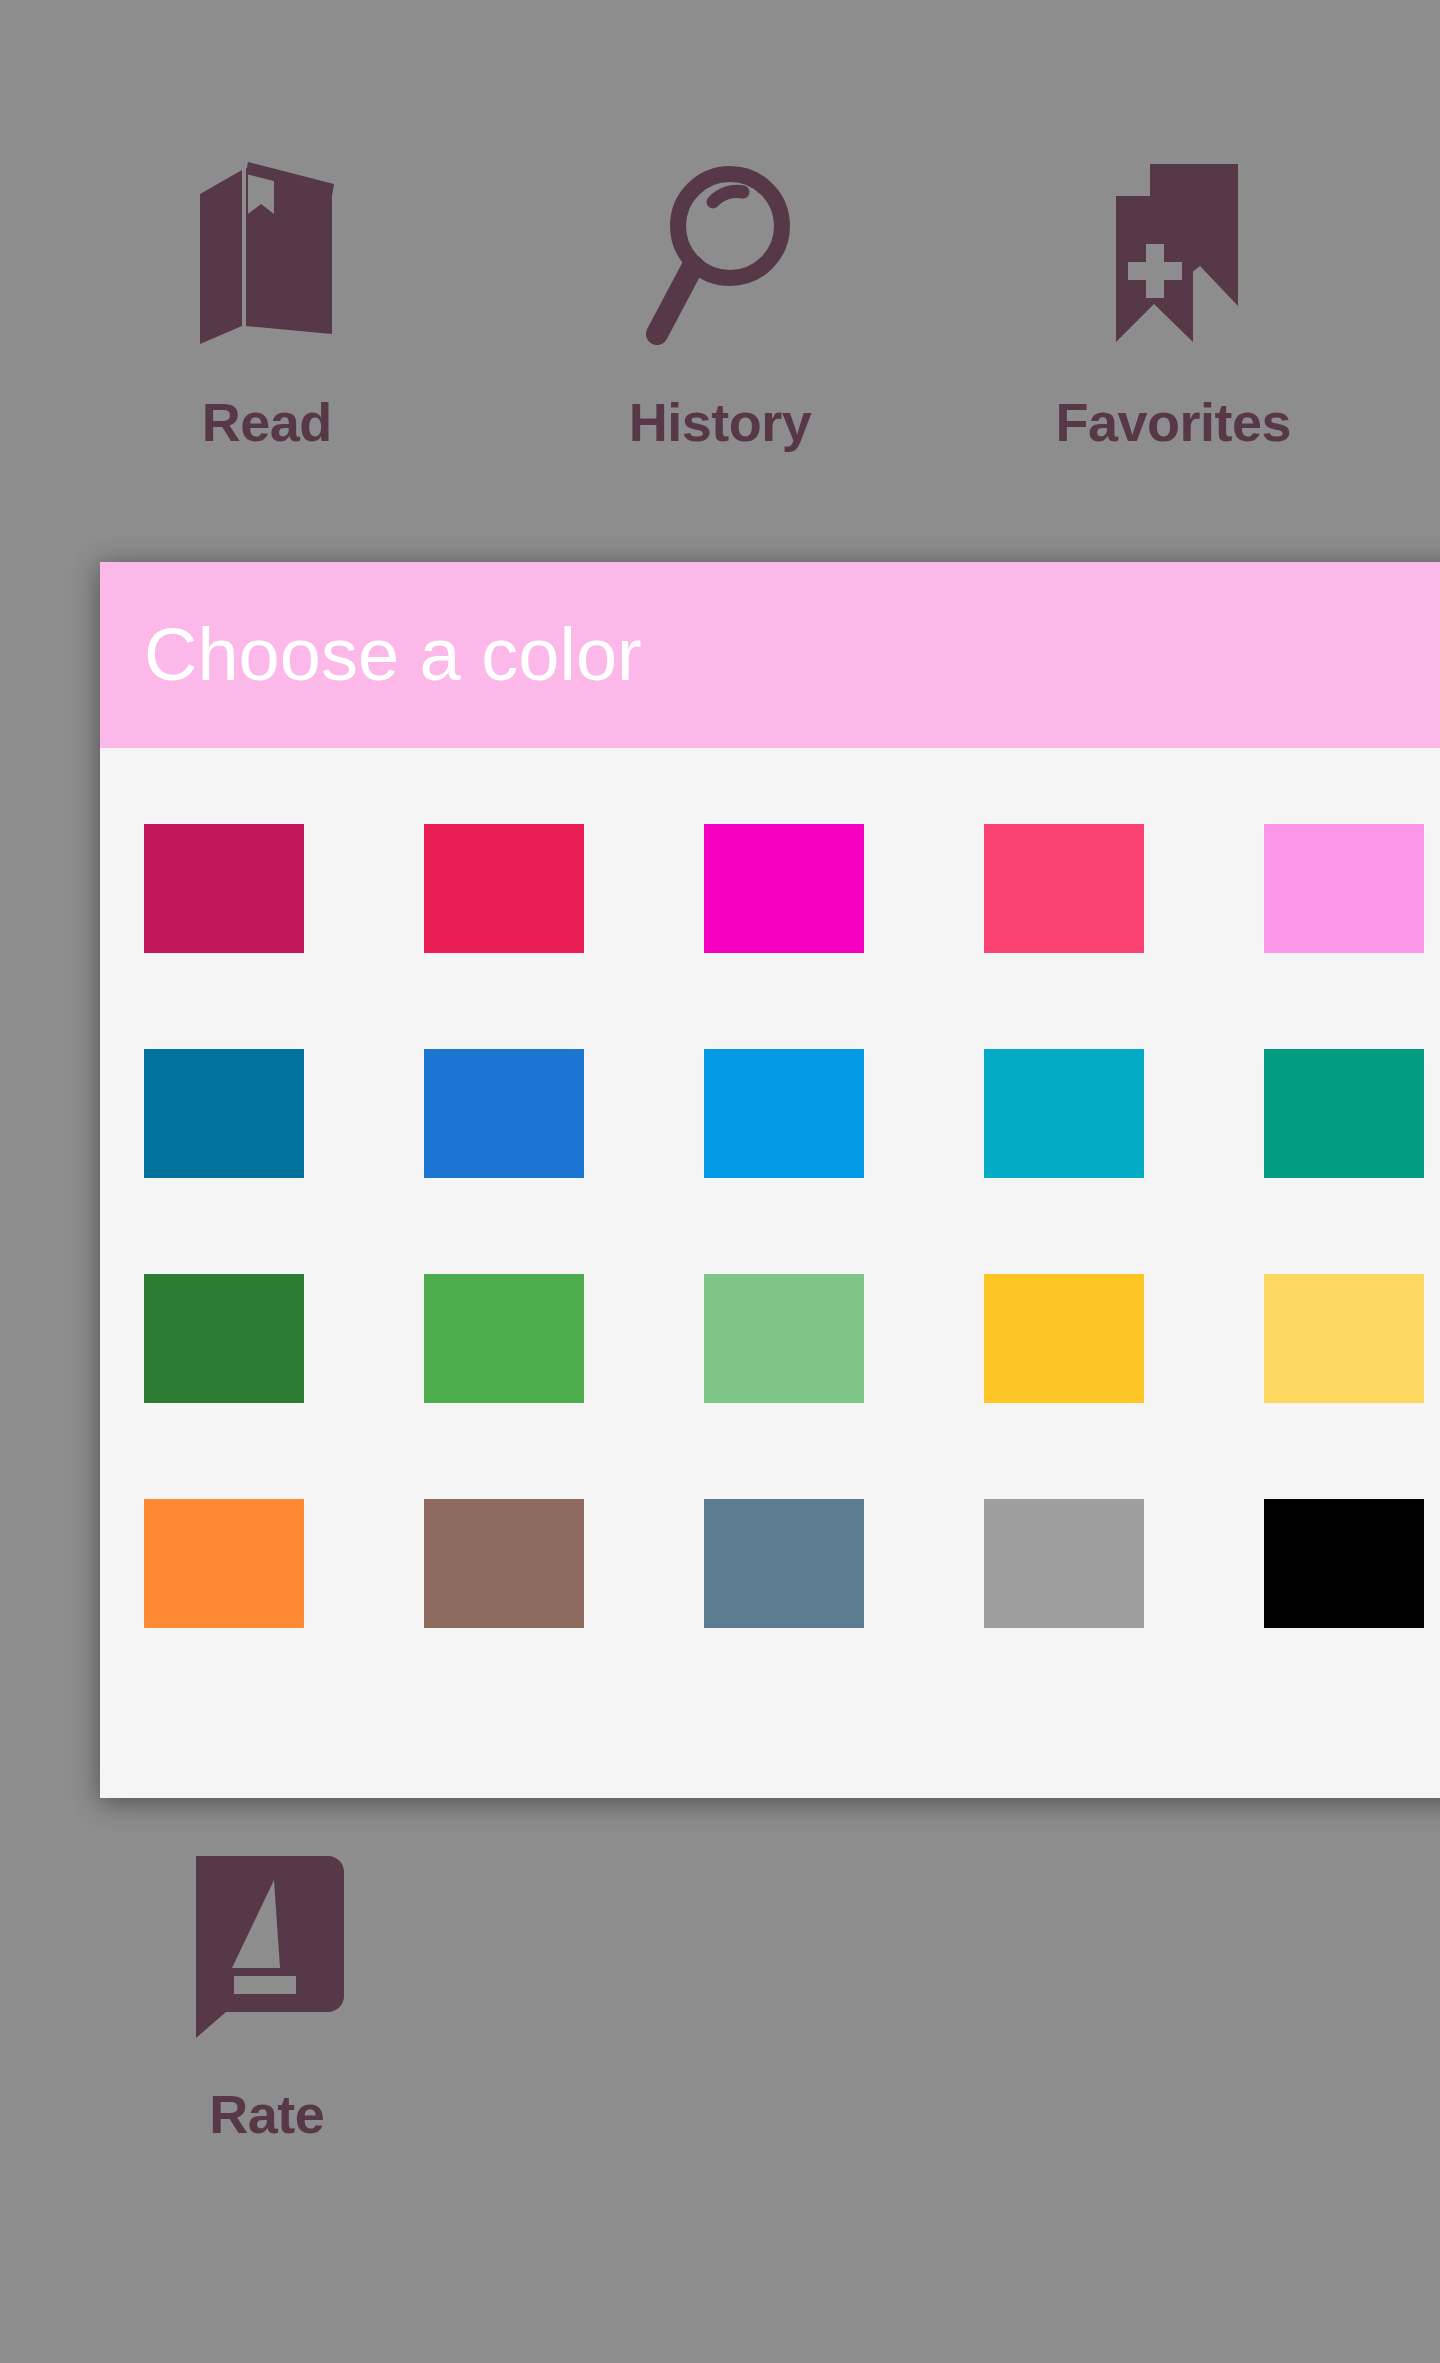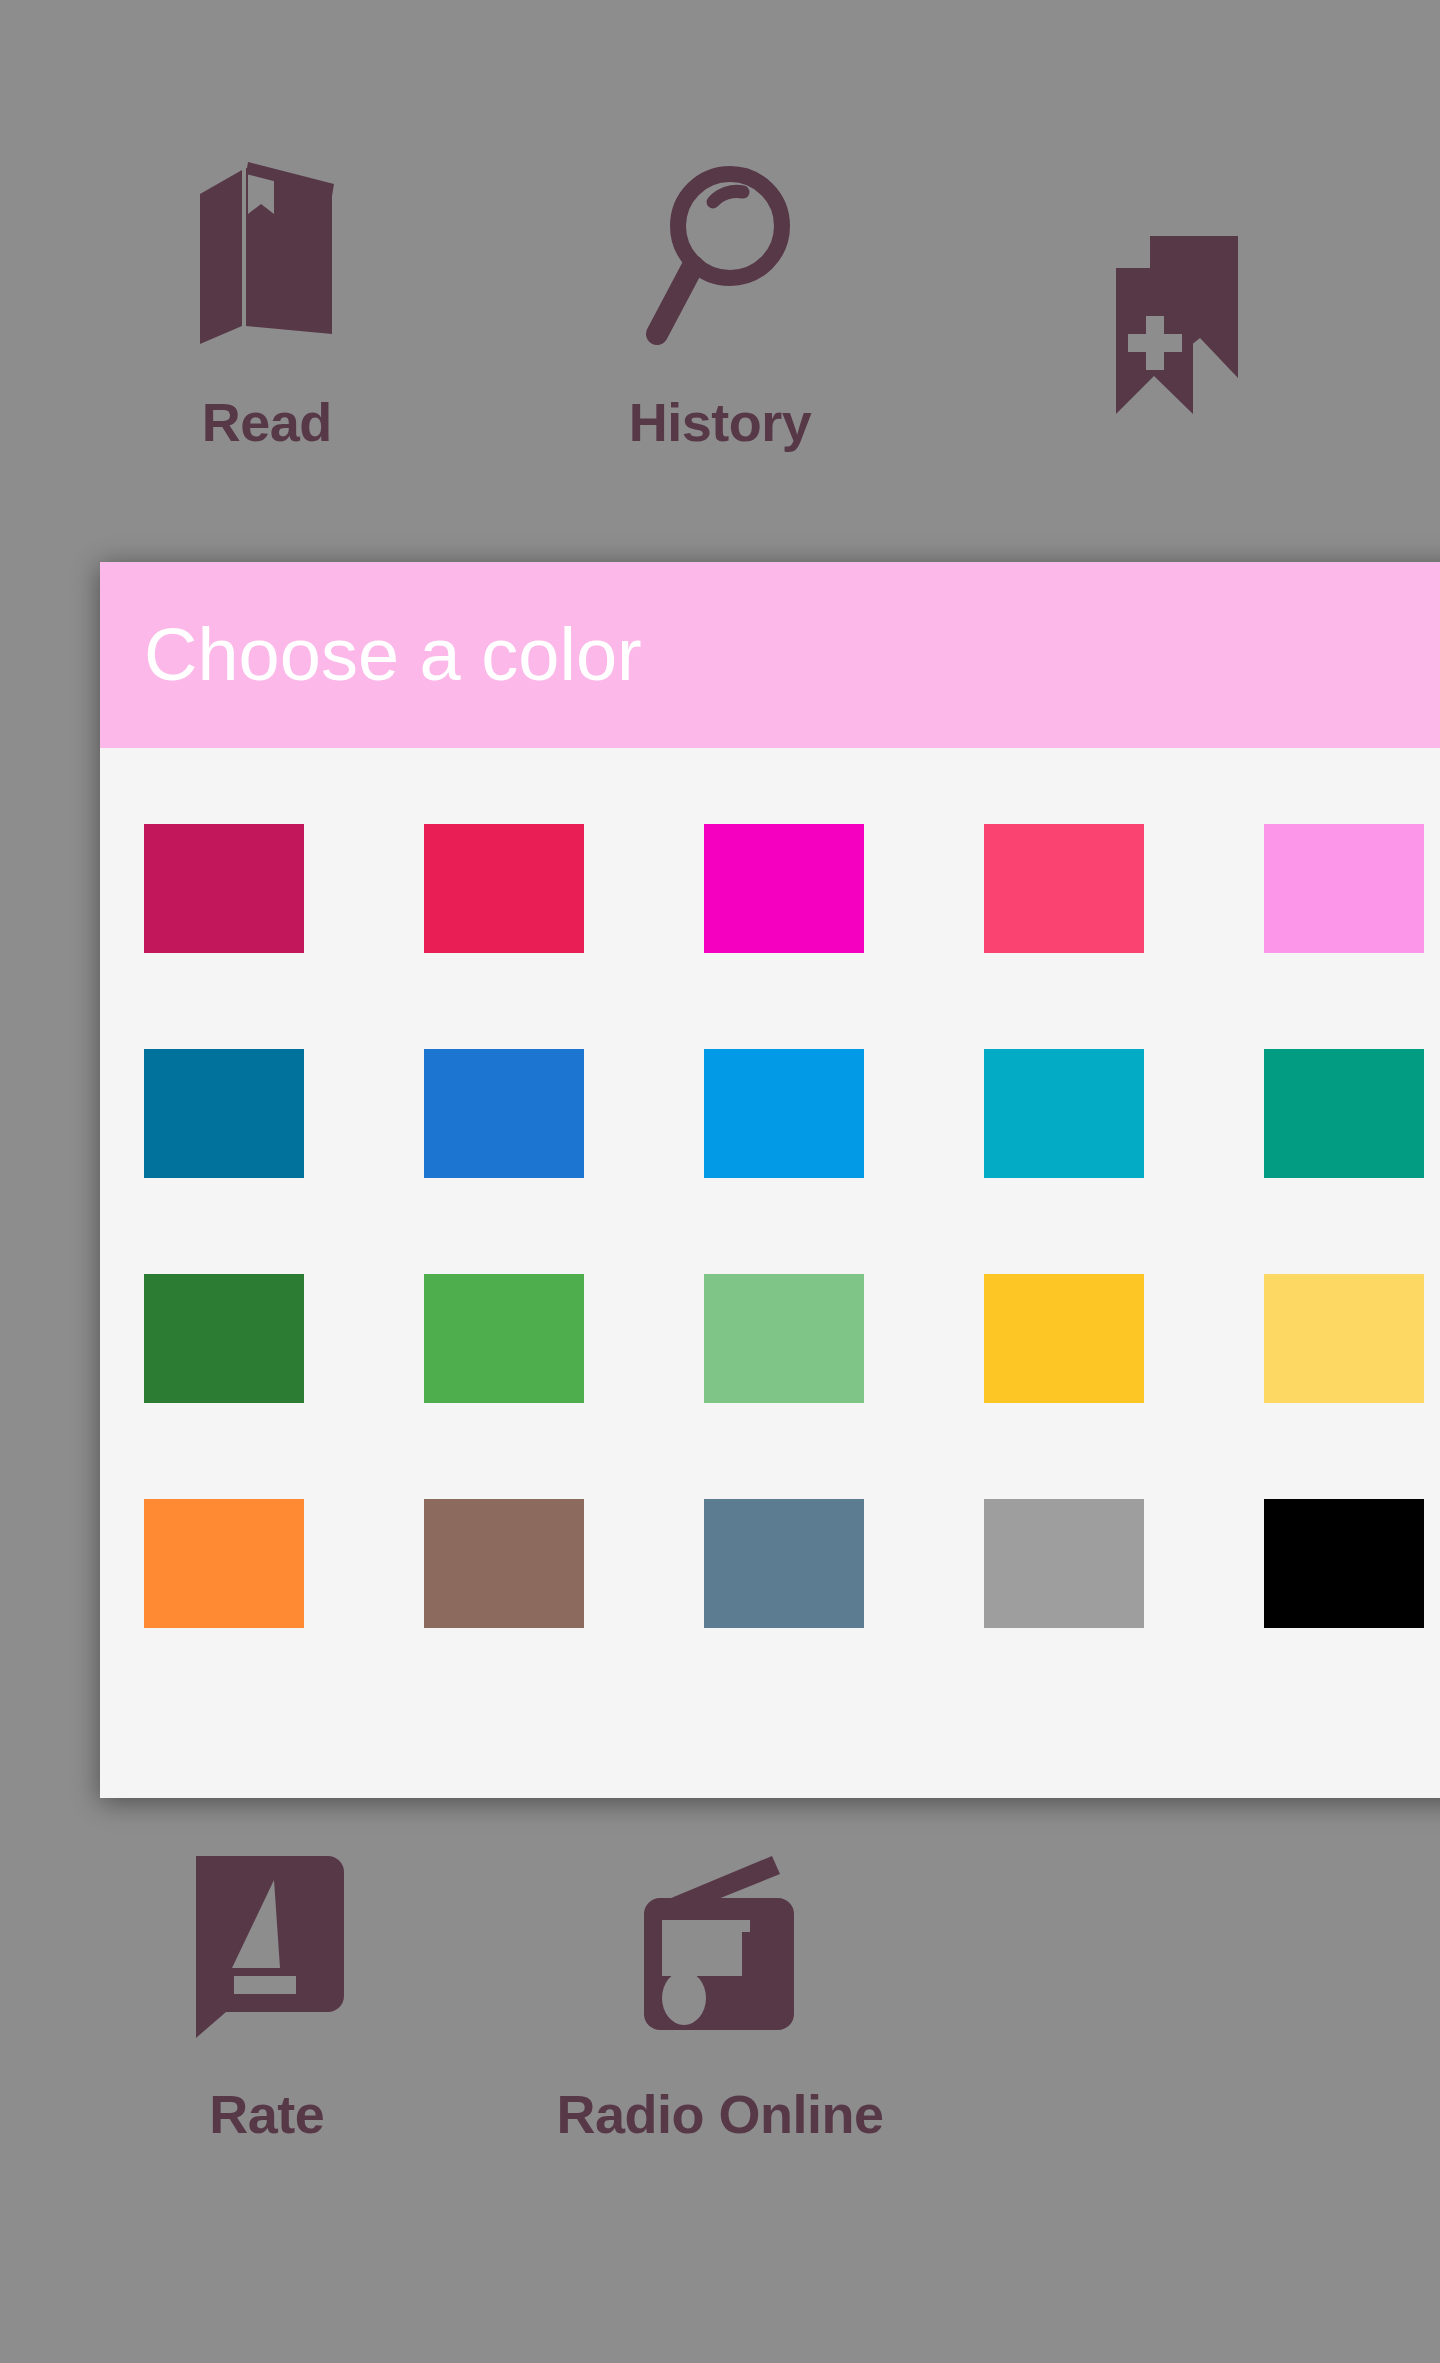"Favorites" span.tile-label { html: none -> <span>Favorites</span> }
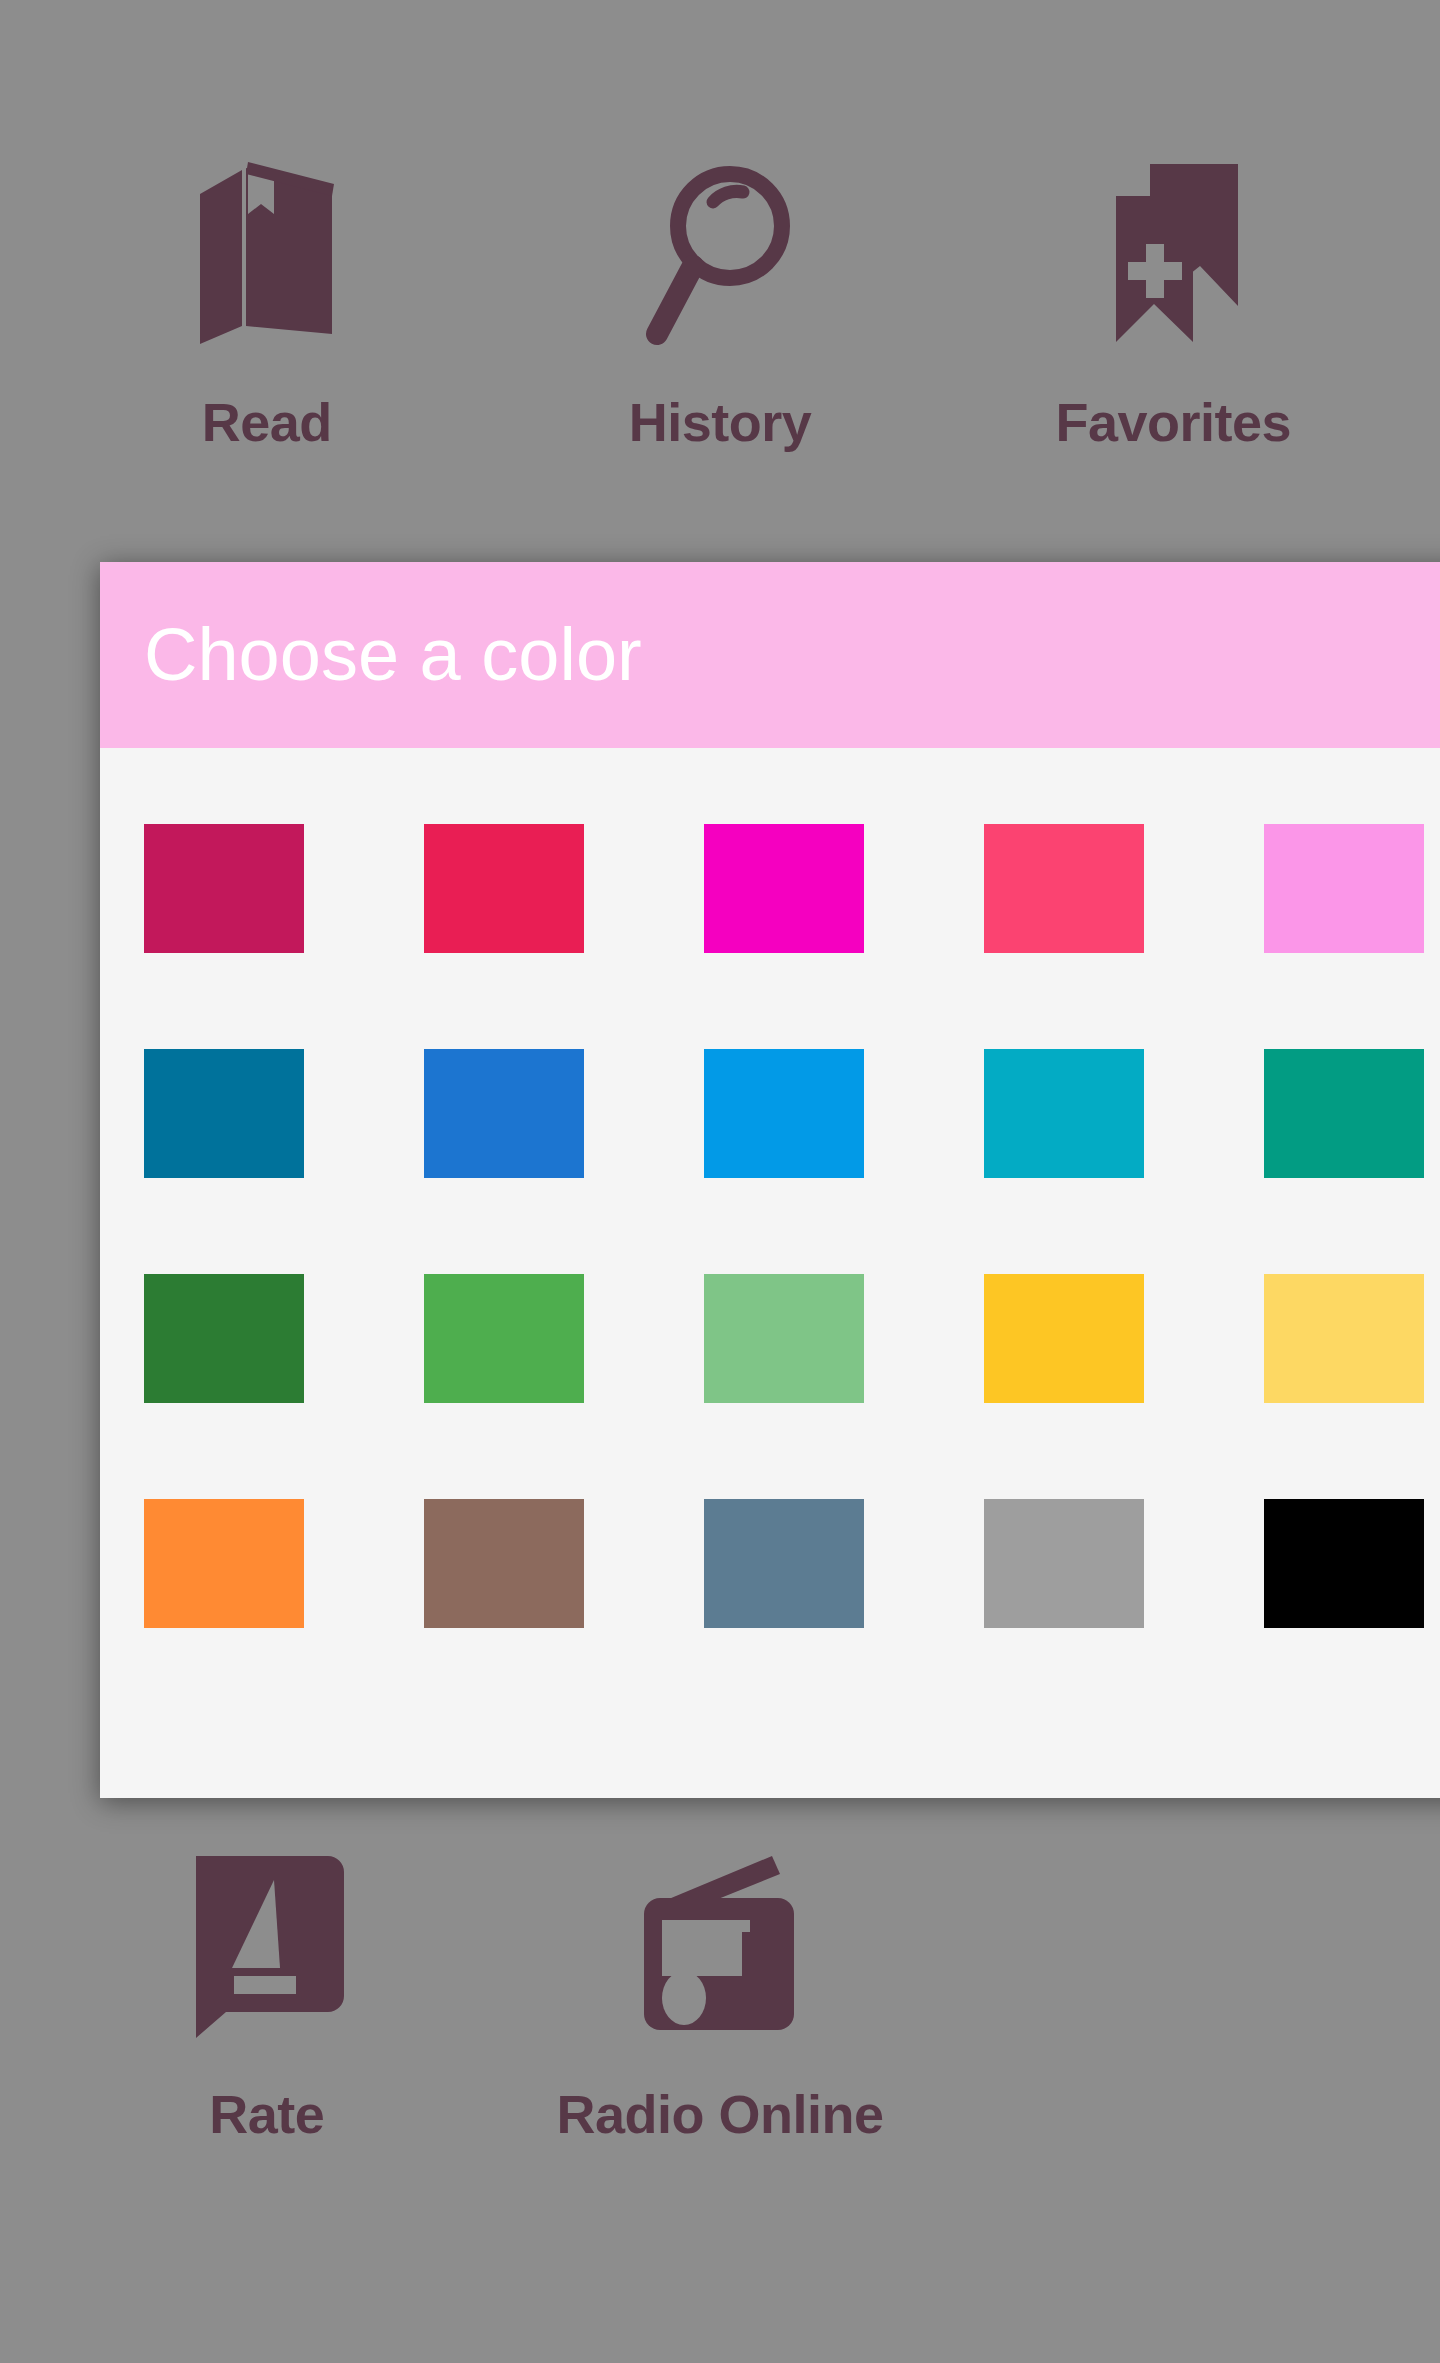"Radio Online" div.app-tile { html: <div> <span> <svg> <path></path> <rect></rect> <rect></rect> <rect></rect> <ellipse></ellipse> </svg> </span> <span>Radio Online</span> </div> -> none }
